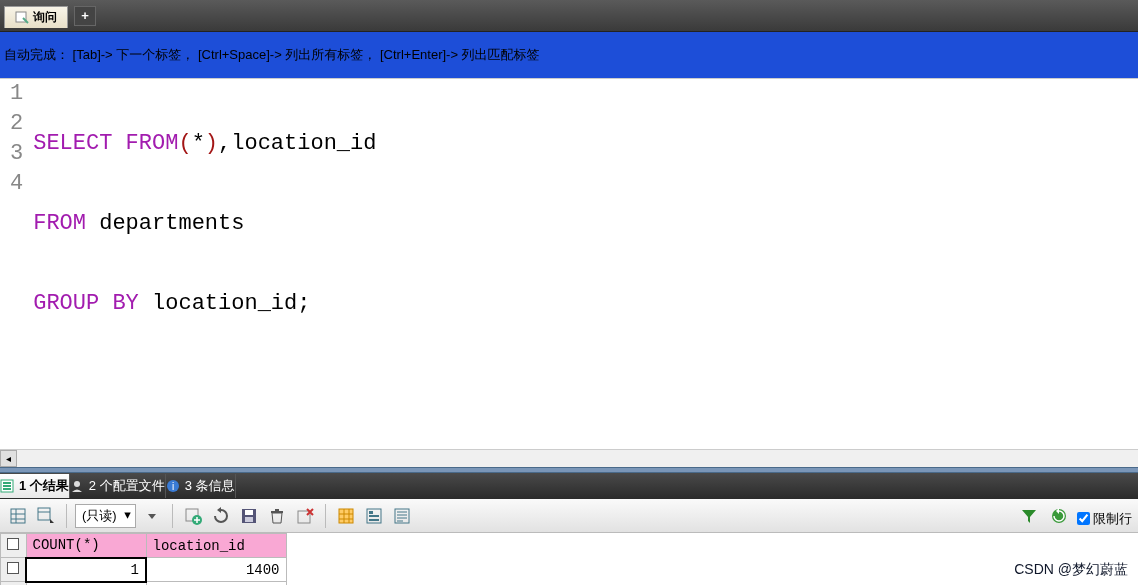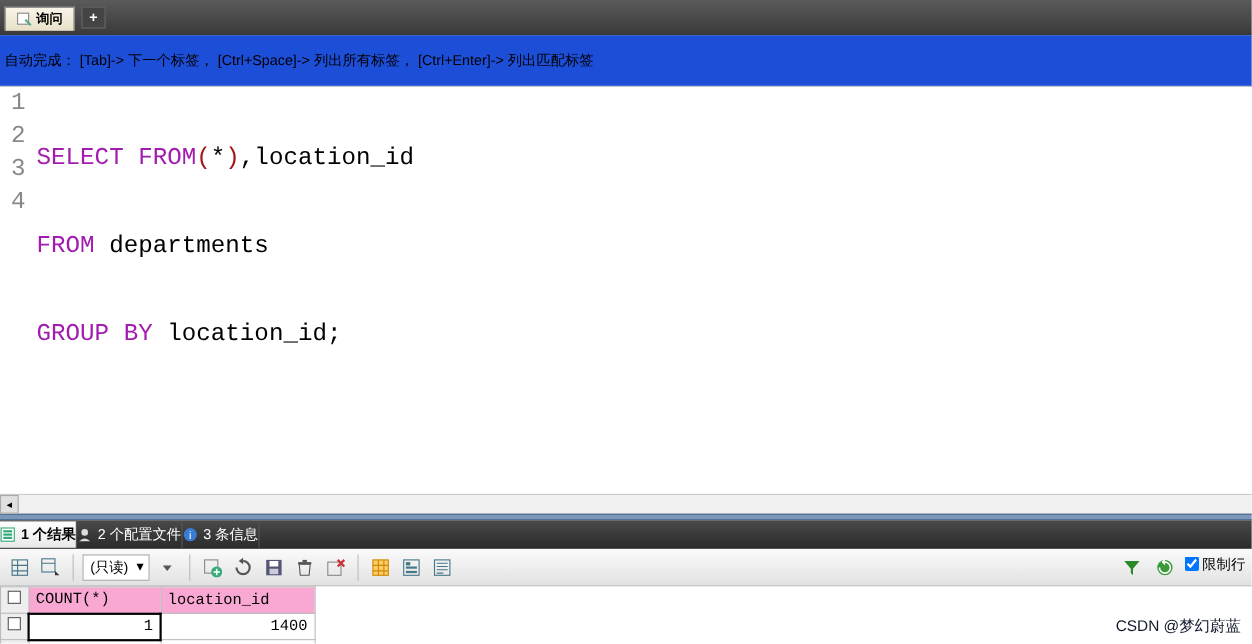"限制行" .toolbar-right { align-items: flex-start -> flex-end }
